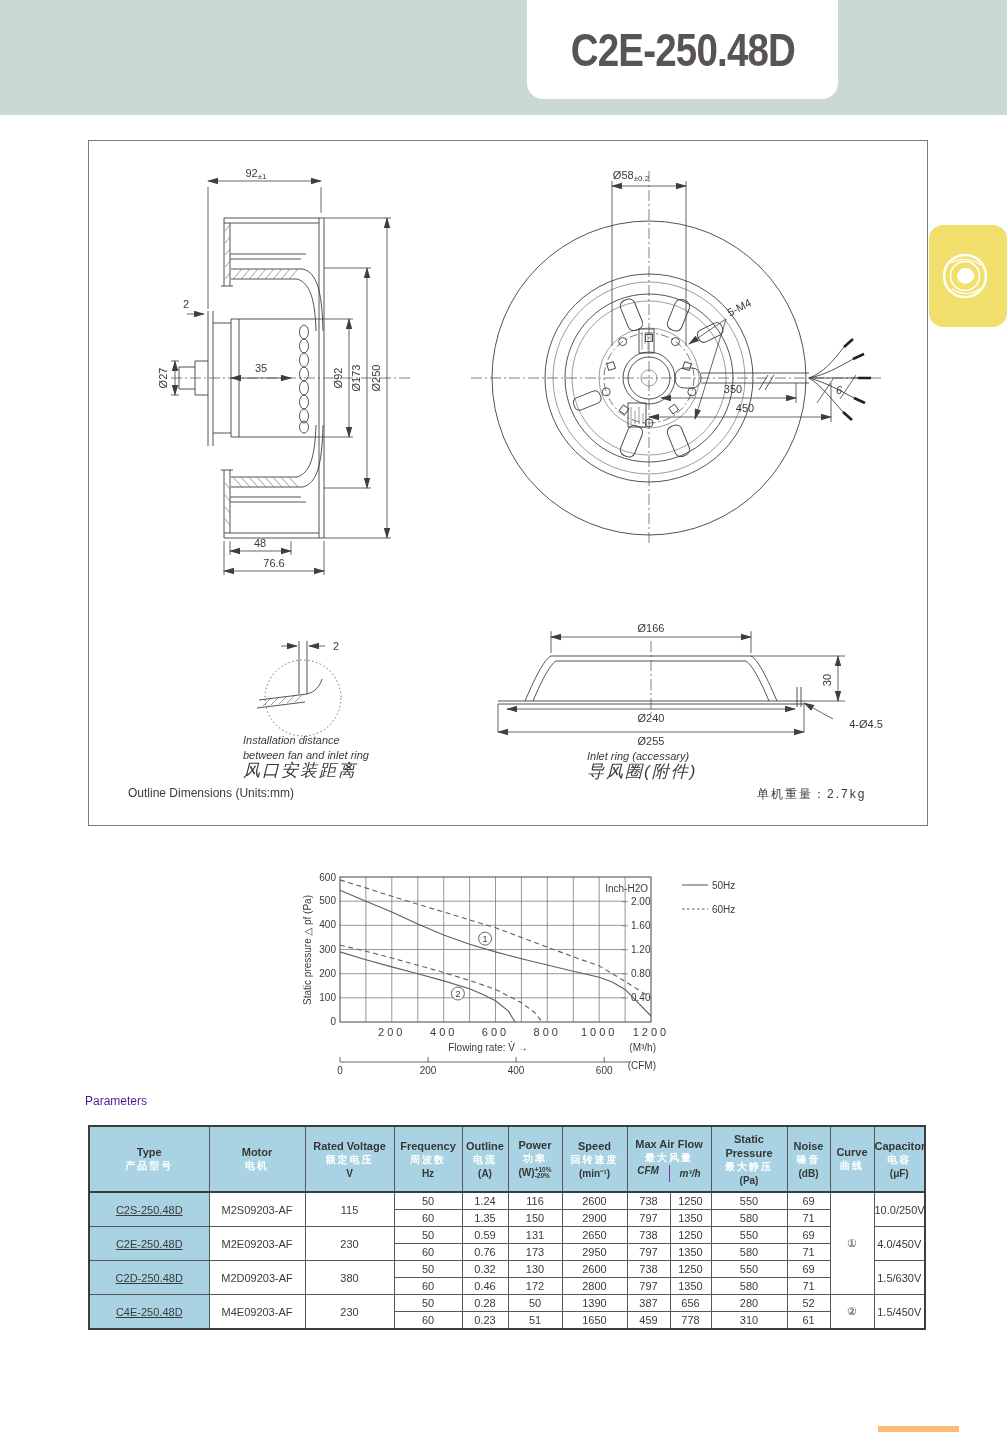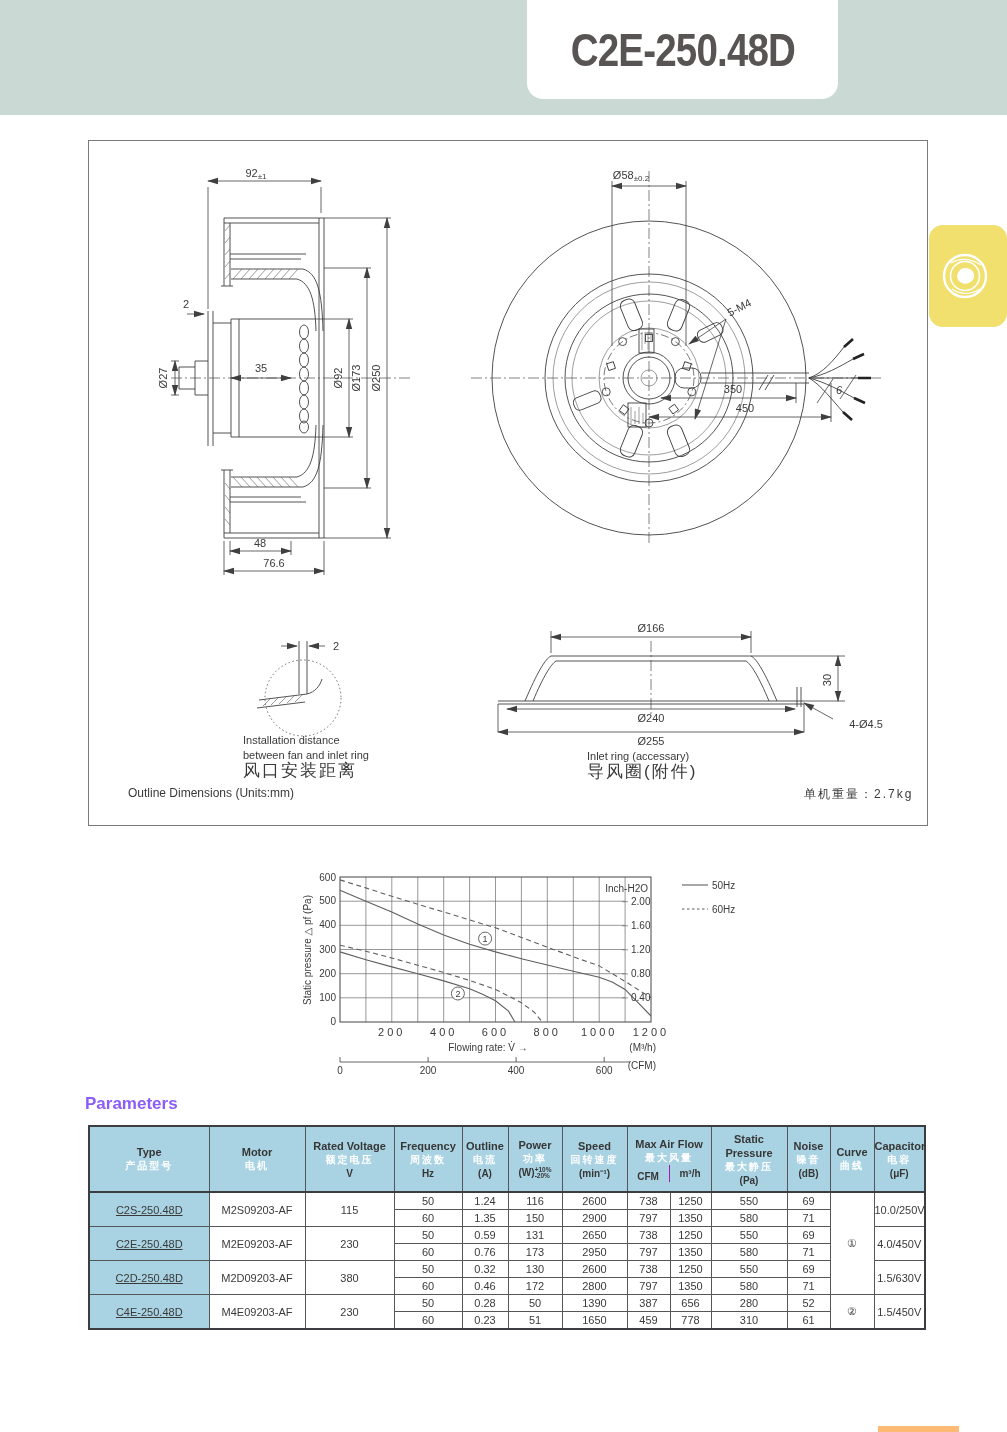"Installation distance" .note { font-style: none -> italic }
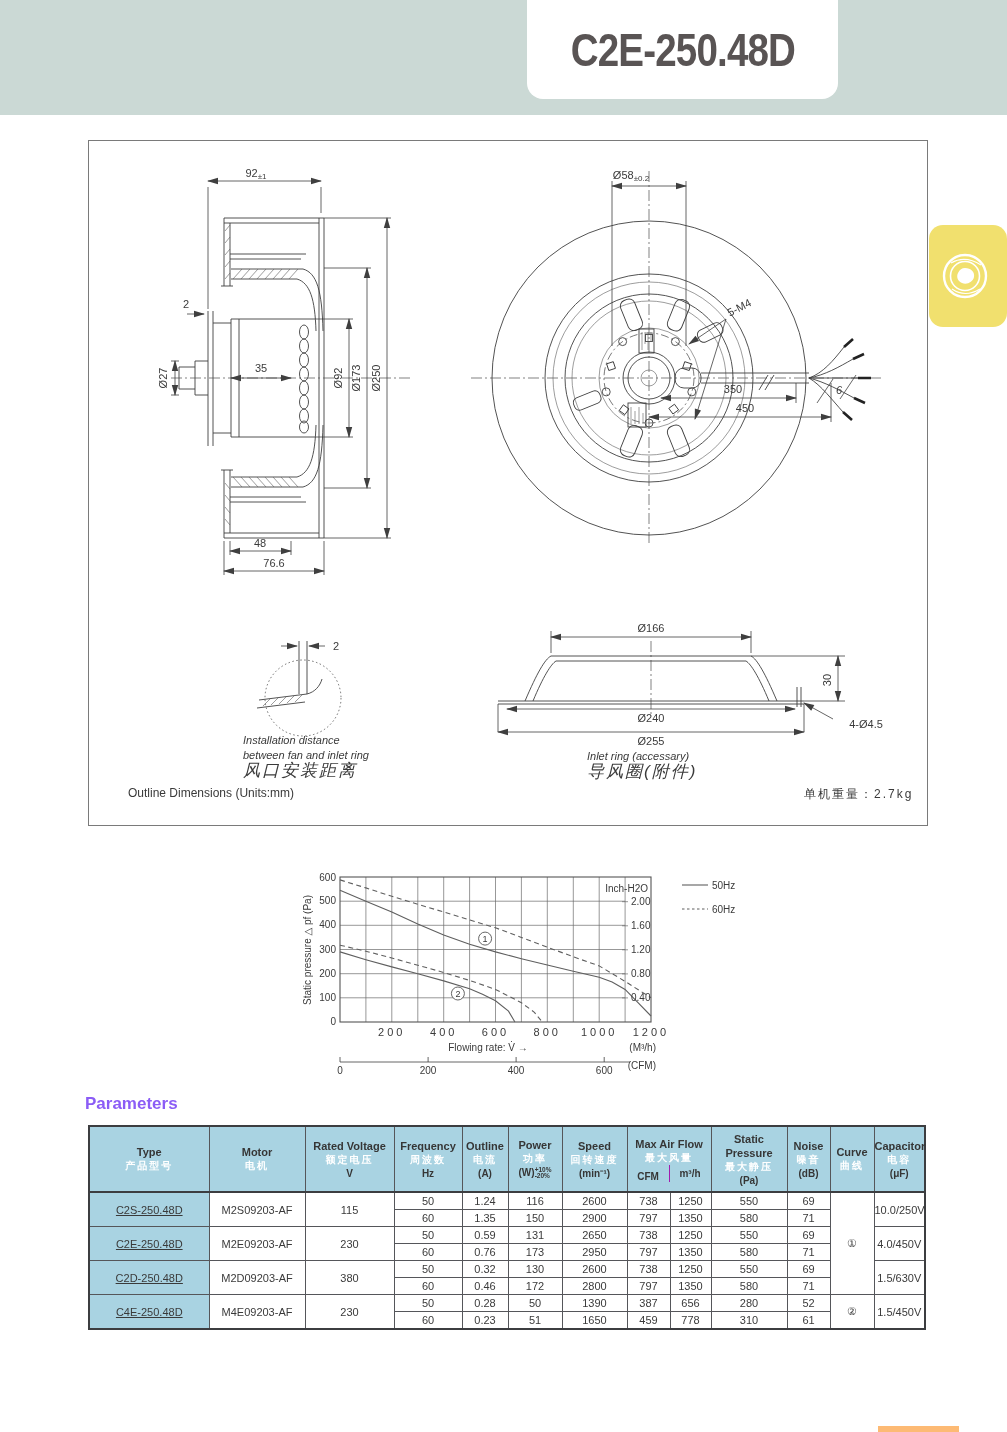"单机重量：2.7kg" div.abs { left: 715px -> 668px }
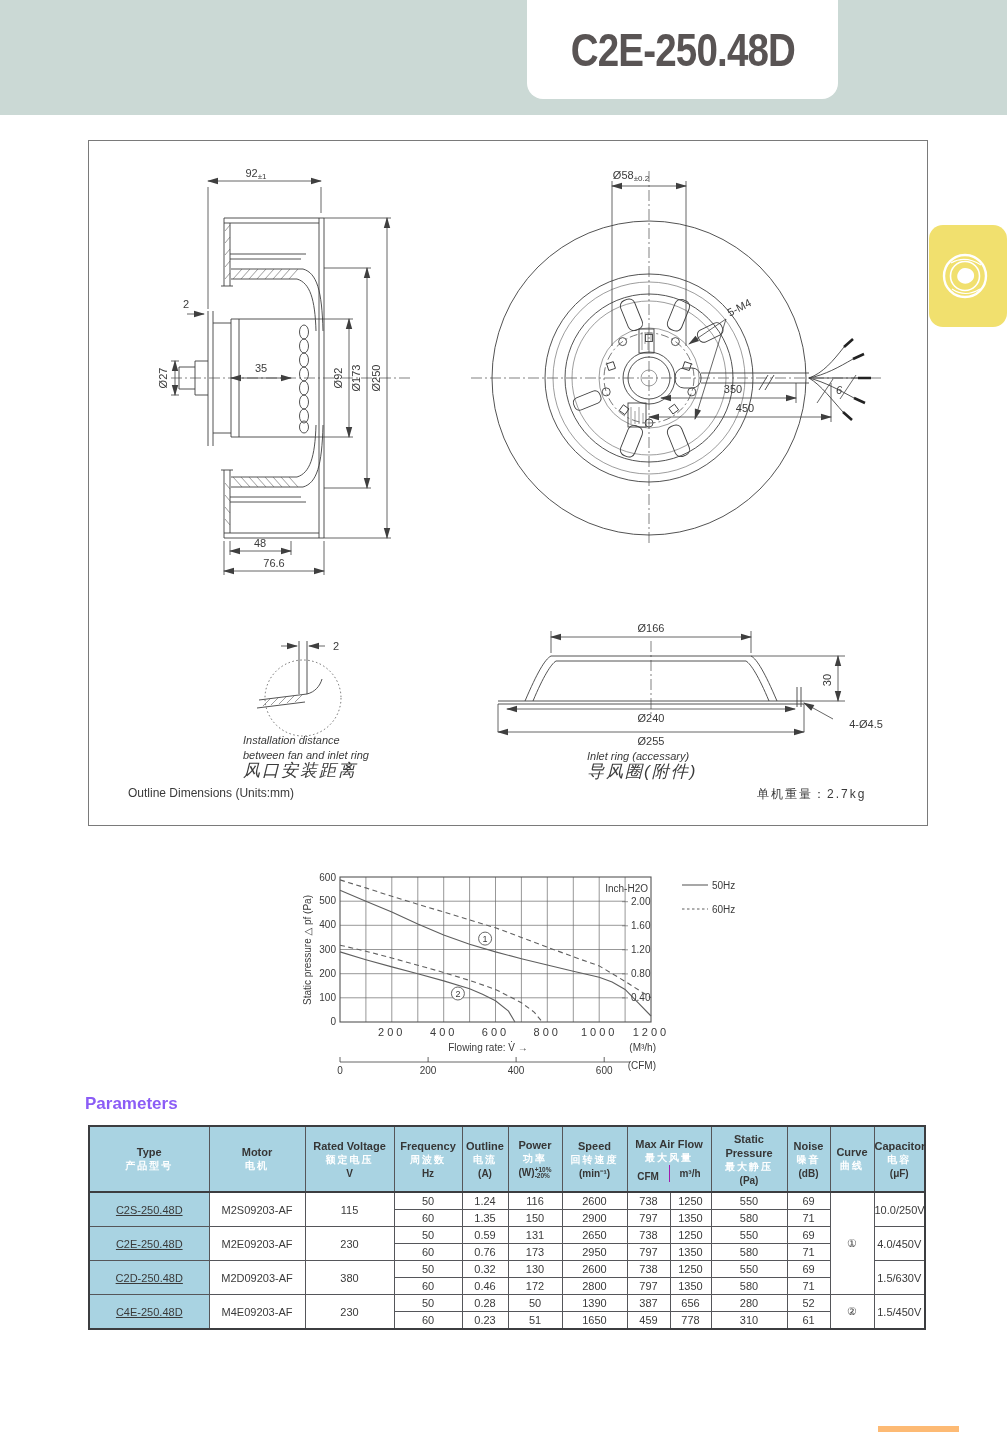"Parameters" .ptitle { color: #8b5cf6 -> #4c1d95; font-size: 17px -> 12px; font-weight: bold -> normal }
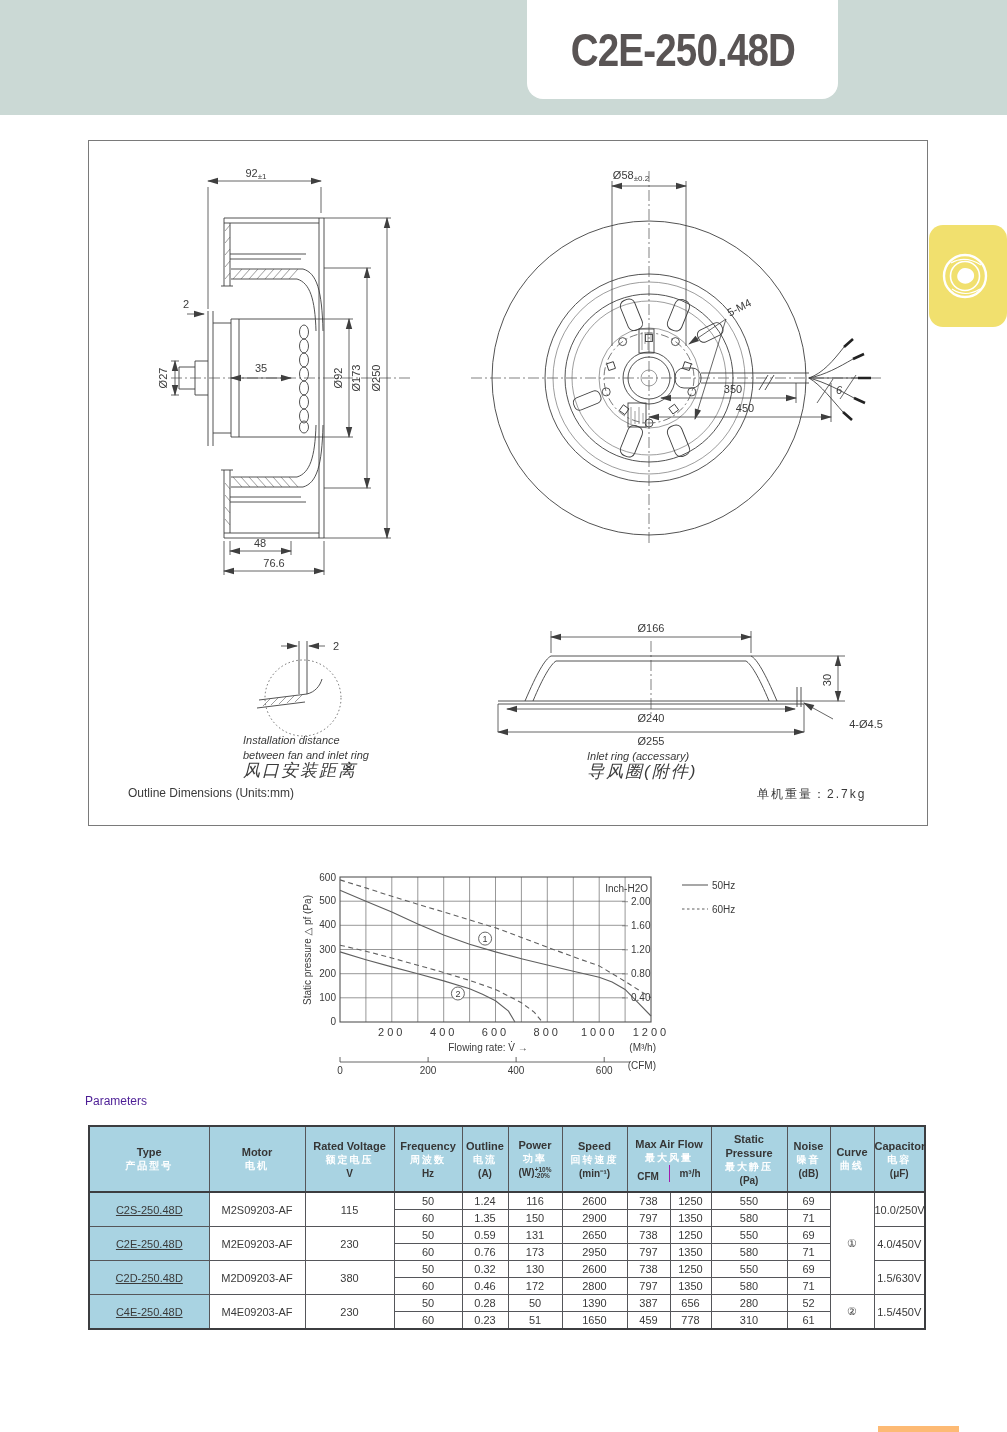"CFM" .afu { align-items: flex-end -> flex-start; font-style: none -> italic }
